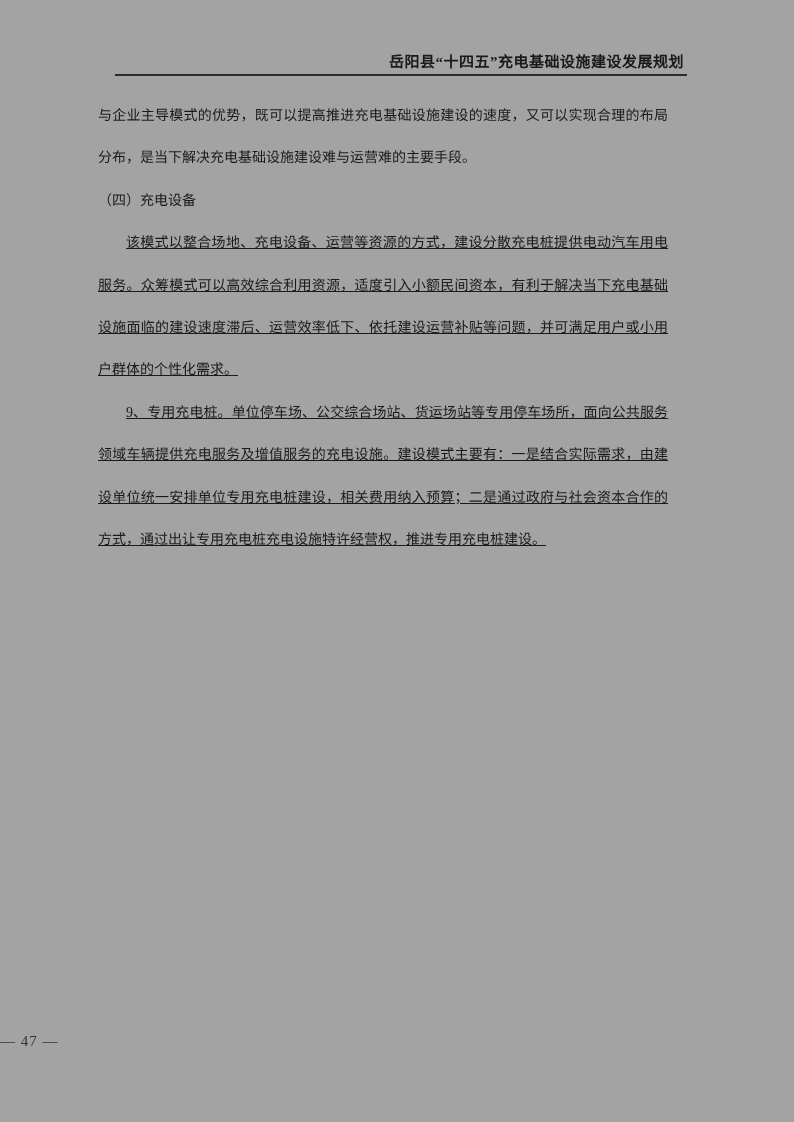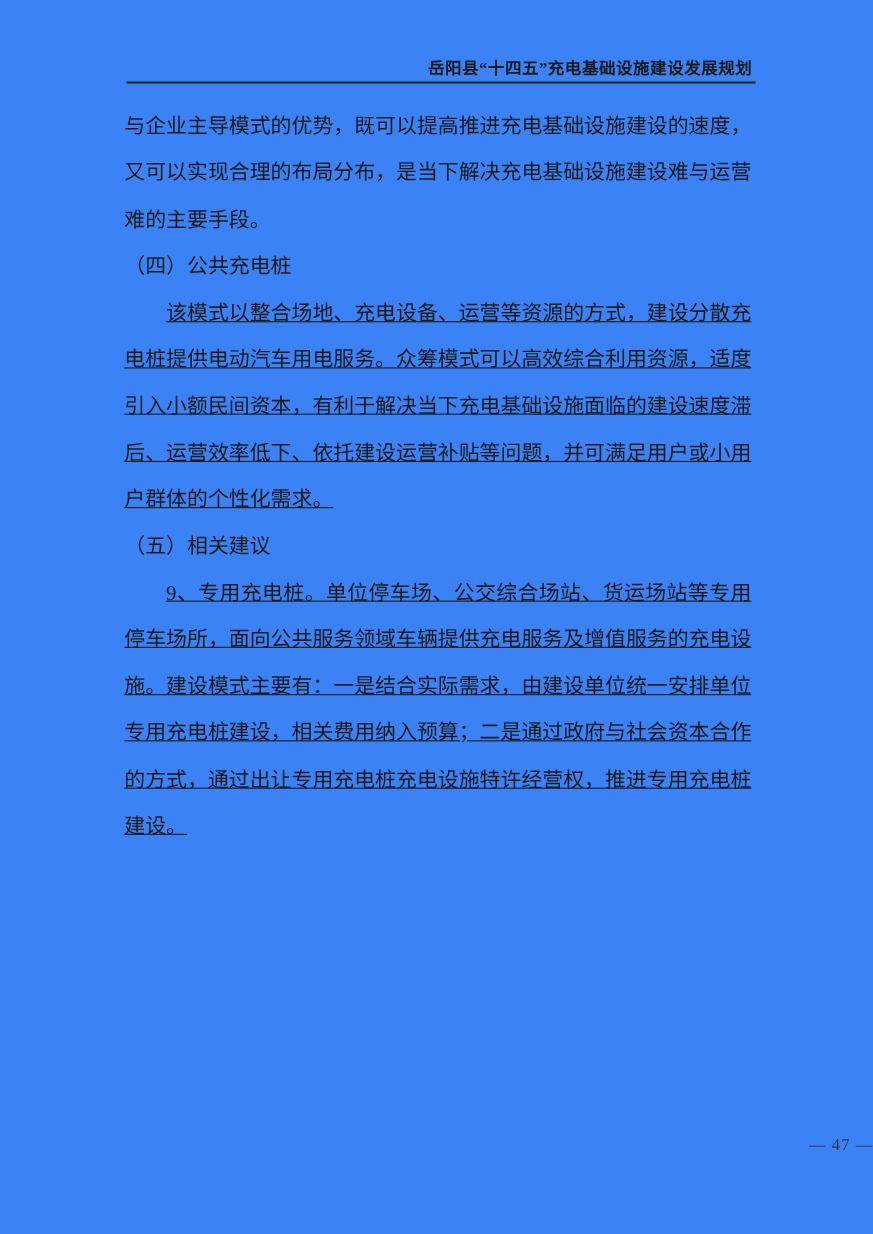"岳阳县“十四五”充电基础设施建设发展规划" .page { background: #3b82f6 -> #a3a3a3 }
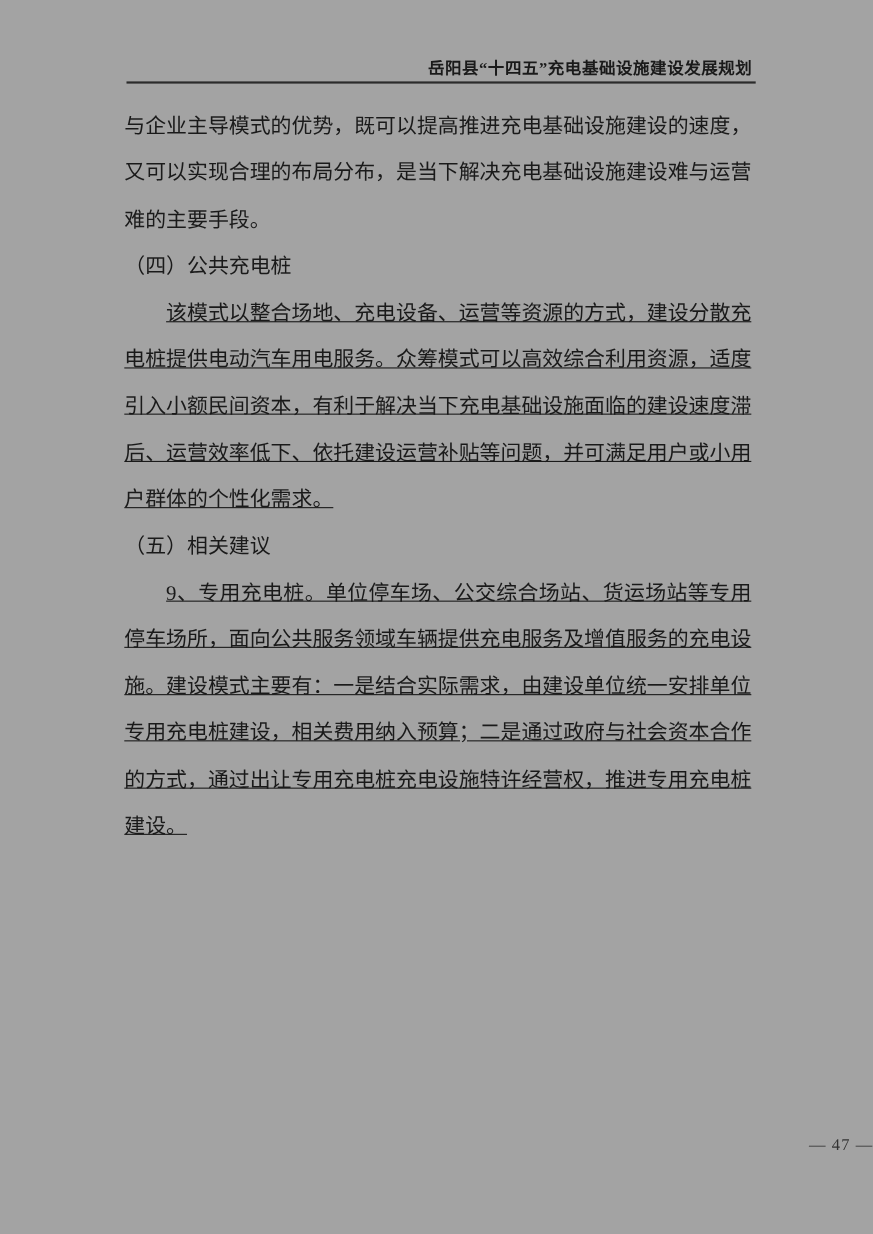"与企业主导模式的优势，既可以提高推进充电基础设施建设的速度，又可以实现合理的布局" .doc-body { font-size: 19px -> 14px; left: 113px -> 98px }
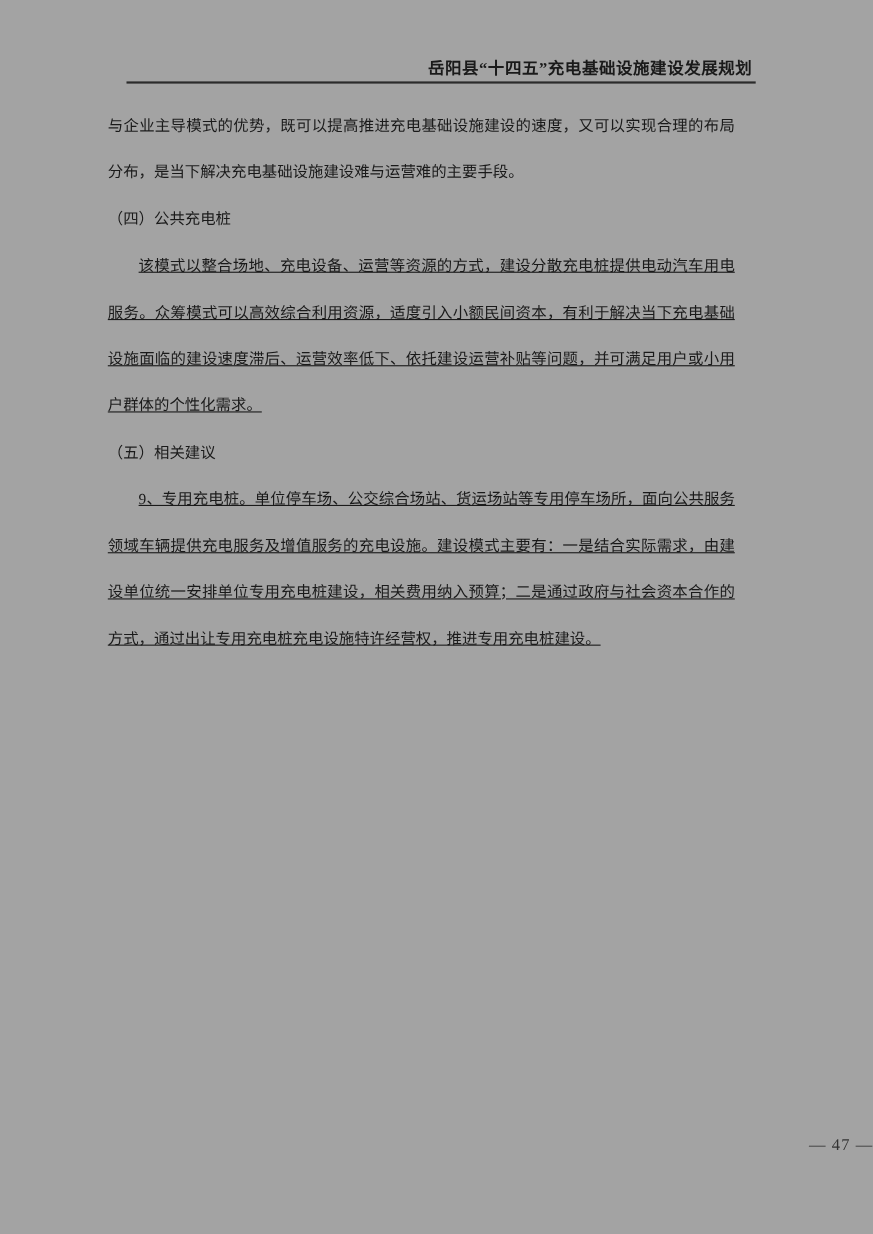"（四）公共充电桩" p.para { text: 公共充电桩 -> 充电设备 }
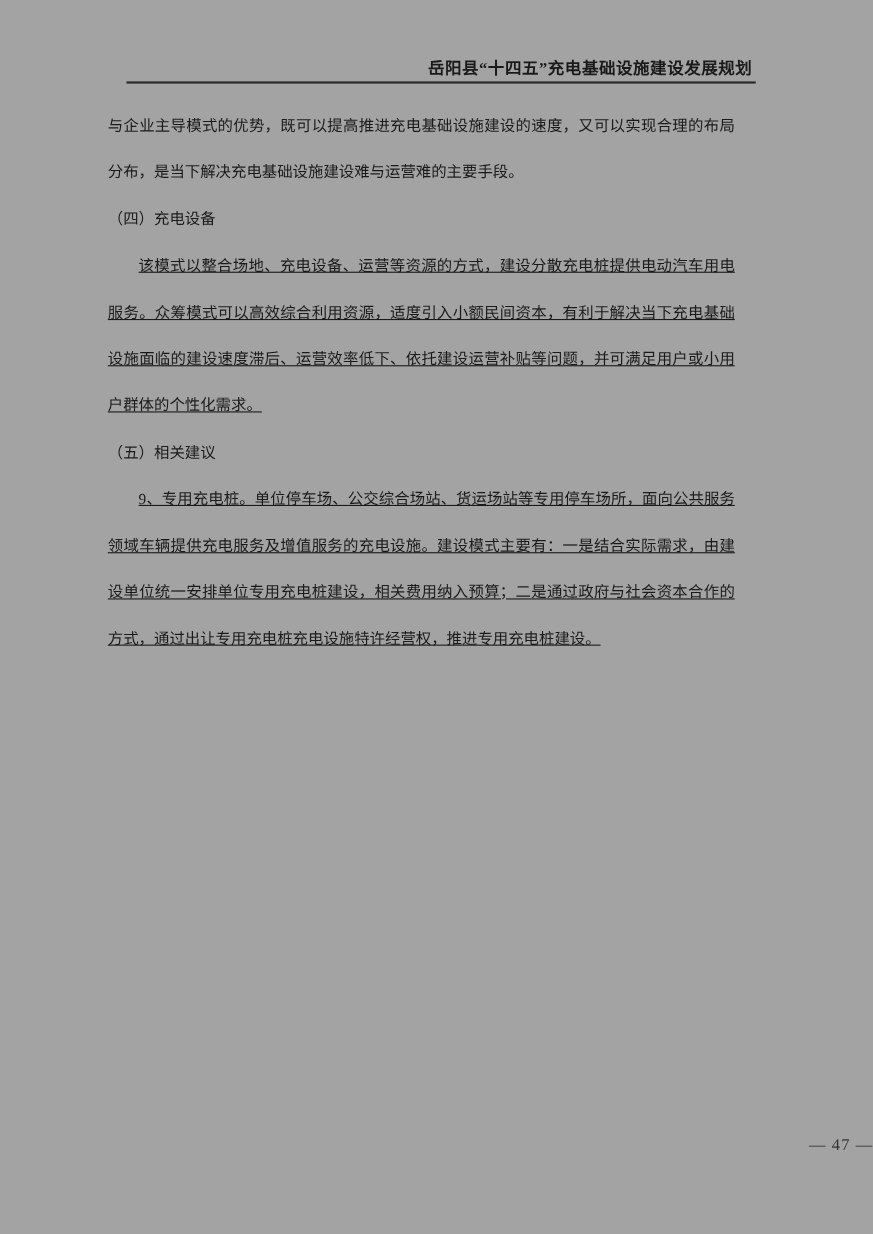"（五）相关建议" p.para { html: <p>（五）相关建议</p> -> none }
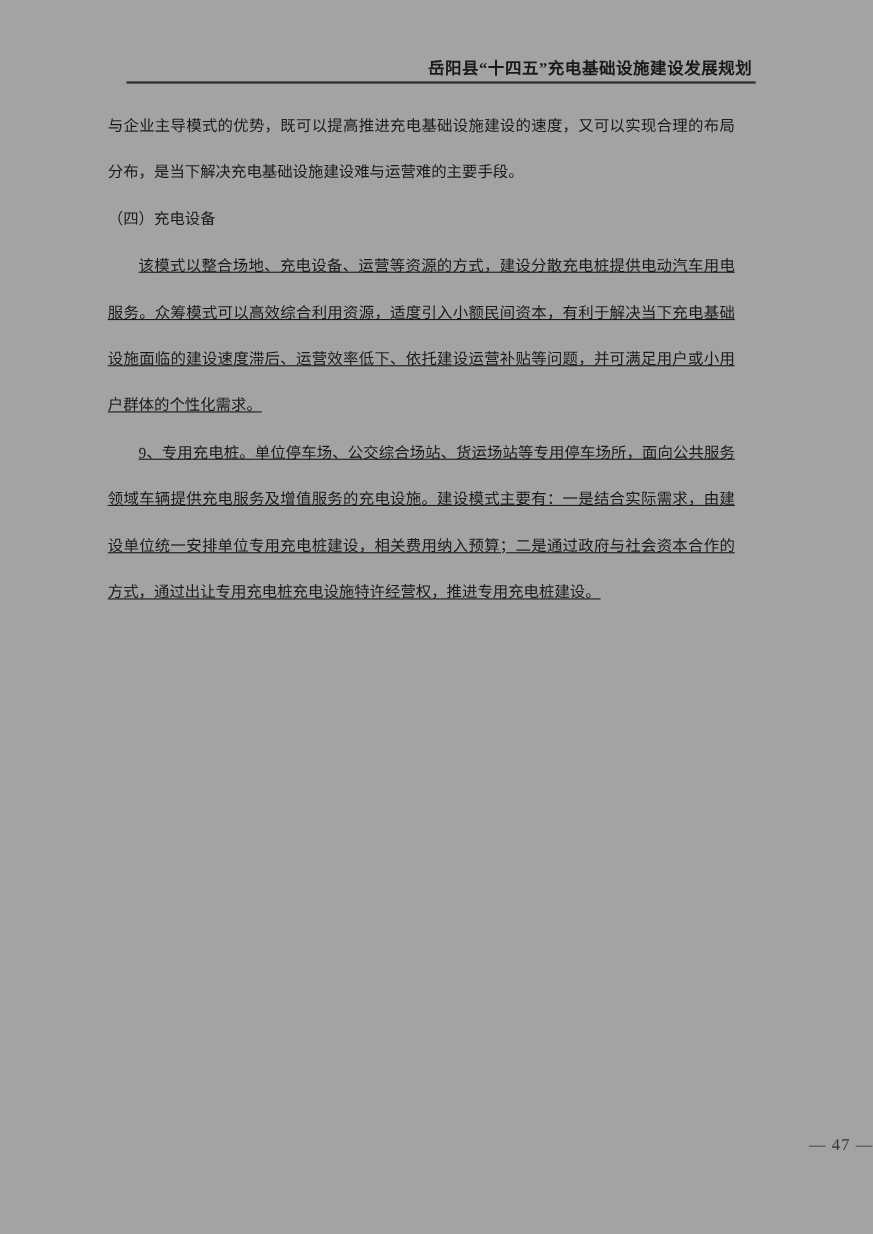"— 47 —" .footer { text-align: right -> left }
